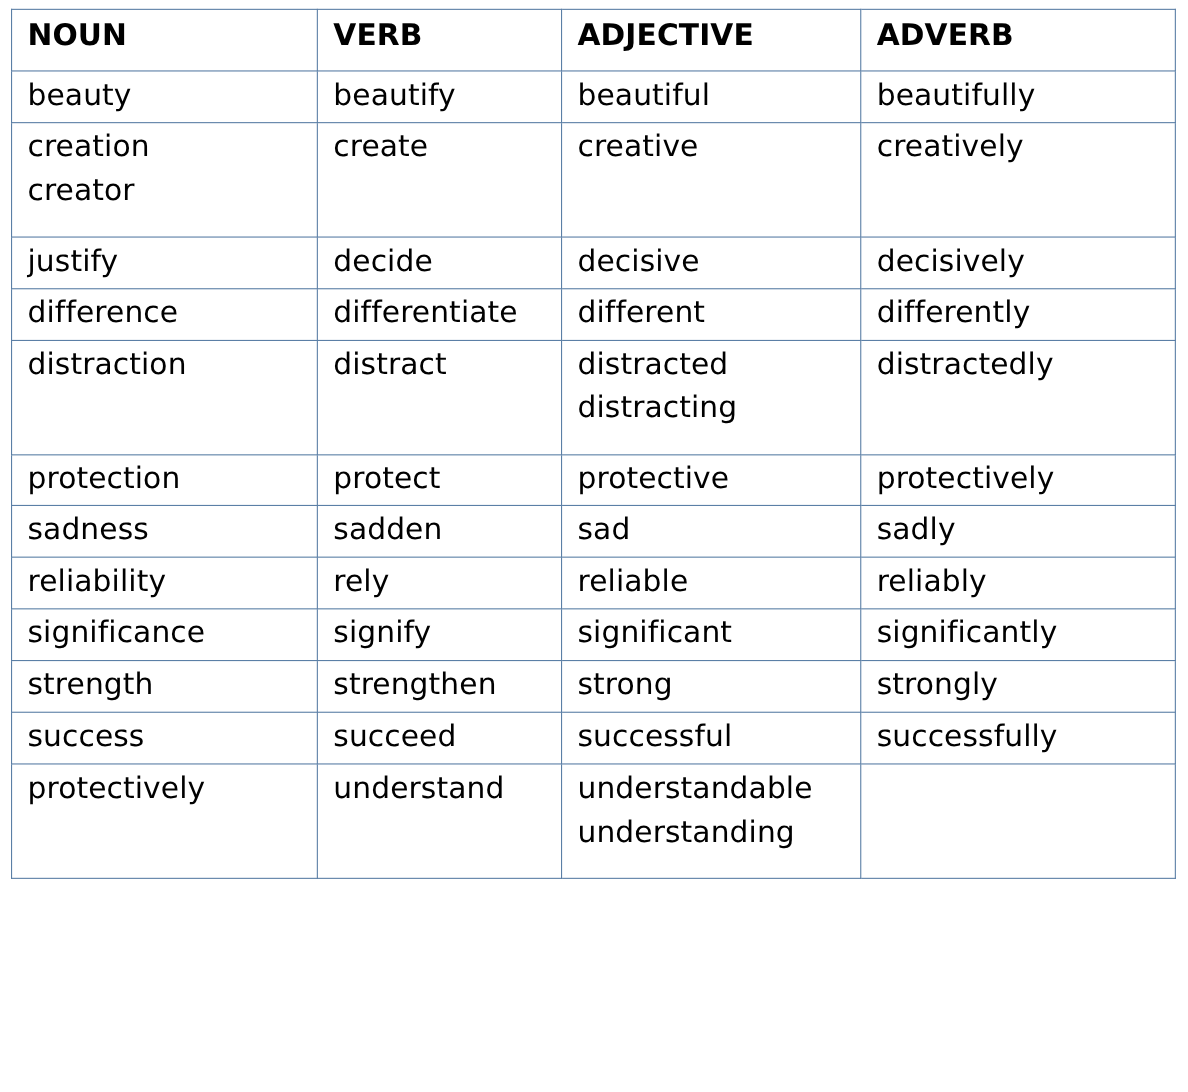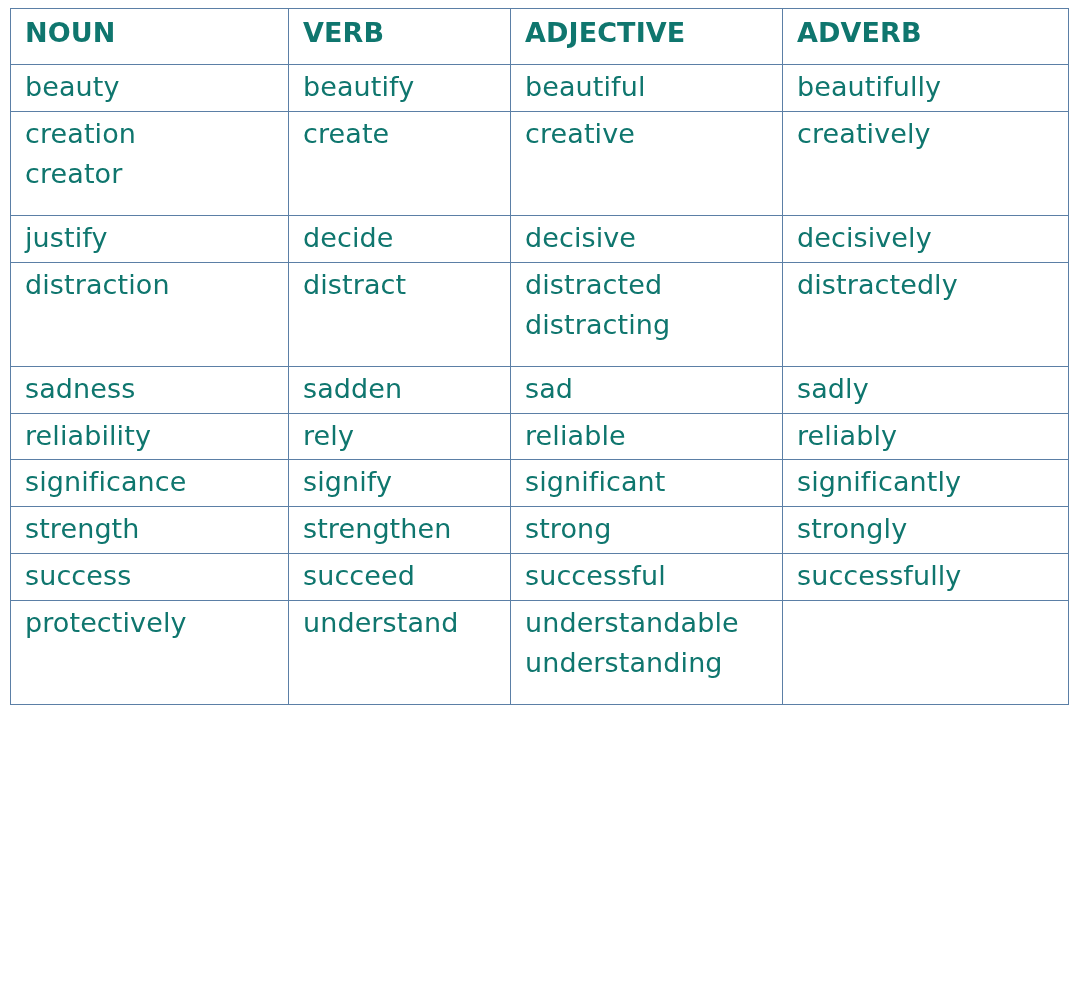"NOUN" table.word-table th, table.word-table td { color: #0f766e -> #000000 }
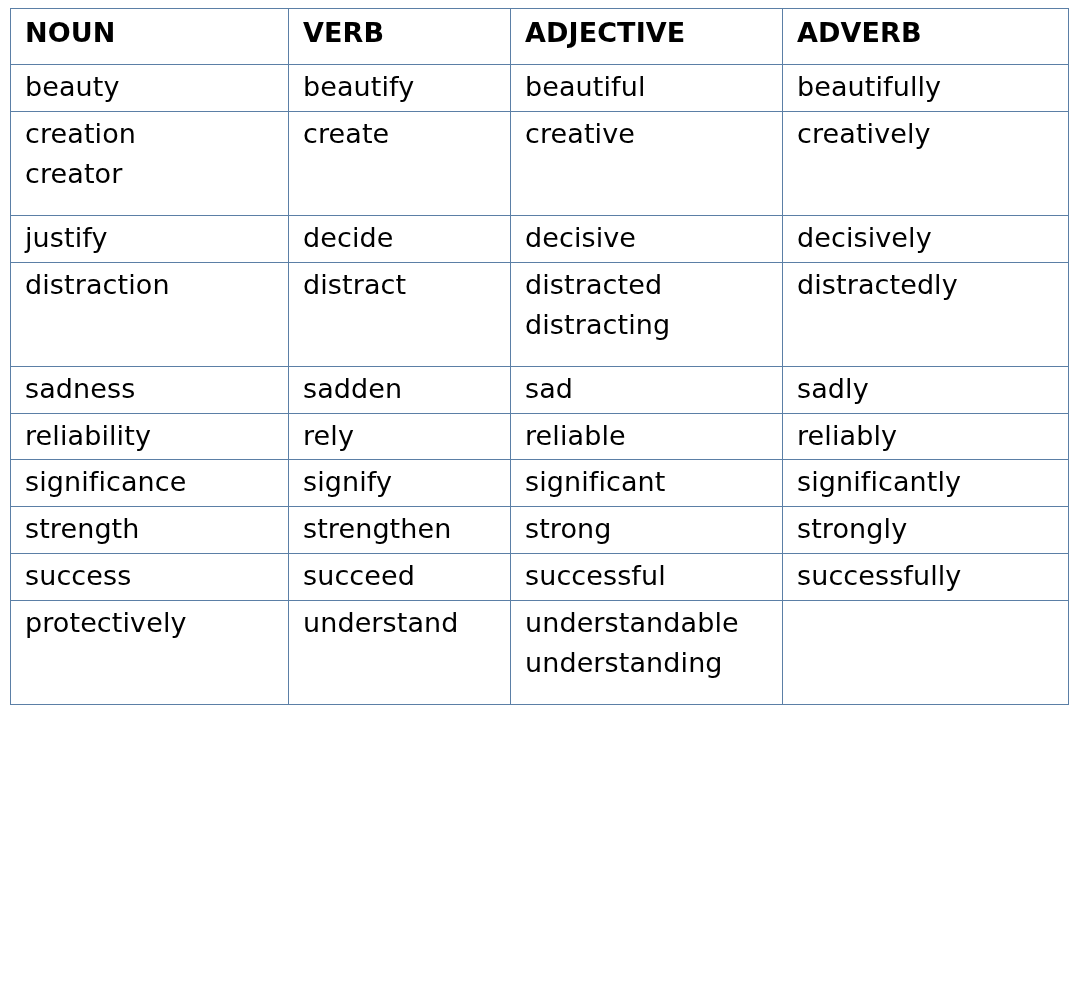"difference" tr { html: none -> <tr> <td> <span>difference</span> </td> <td> <span>differentiate</span> </td> <td> <span>different</span> </td> <td> <span>differently</span> </td> </tr> }
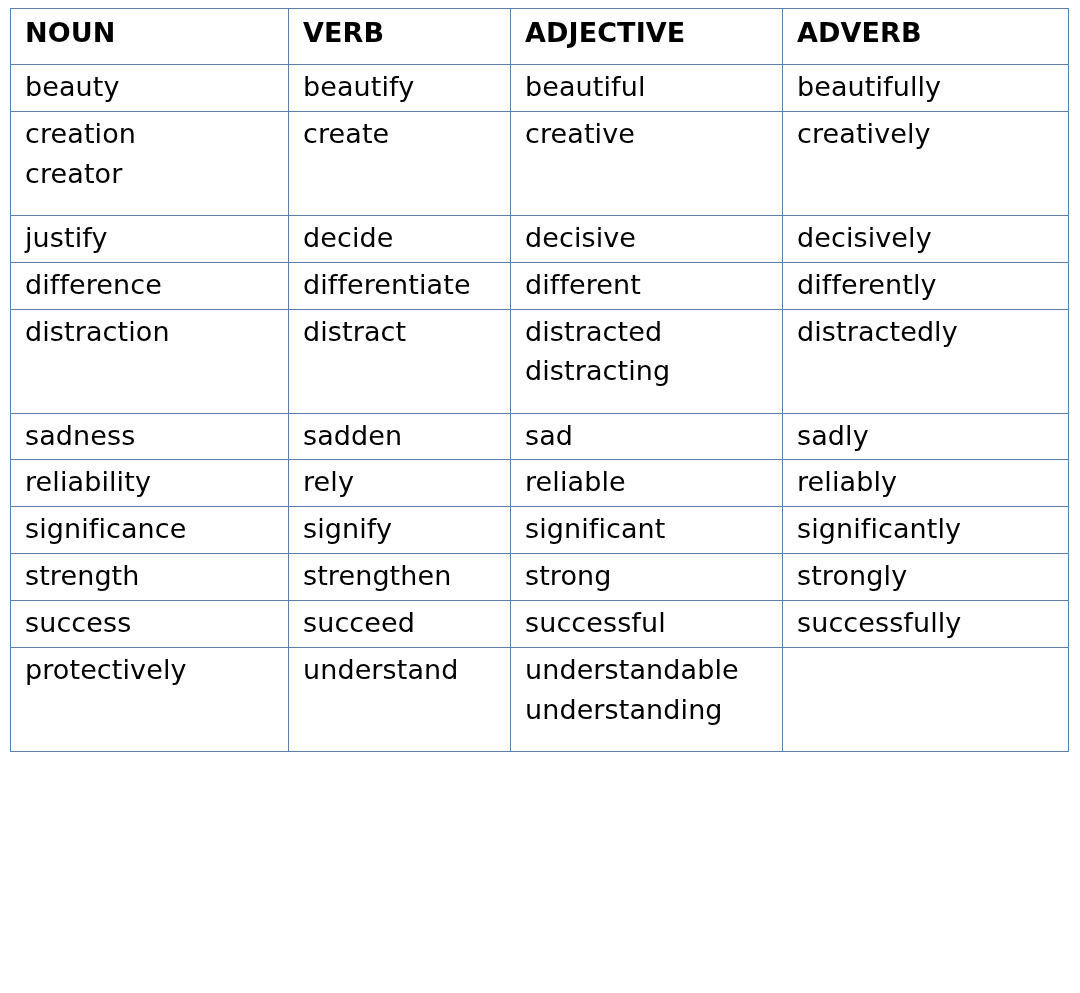"protection" tr { html: none -> <tr> <td> <span>protection</span> </td> <td> <span>protect</span> </td> <td> <span>protective</span> </td> <td> <span>protectively</span> </td> </tr> }
